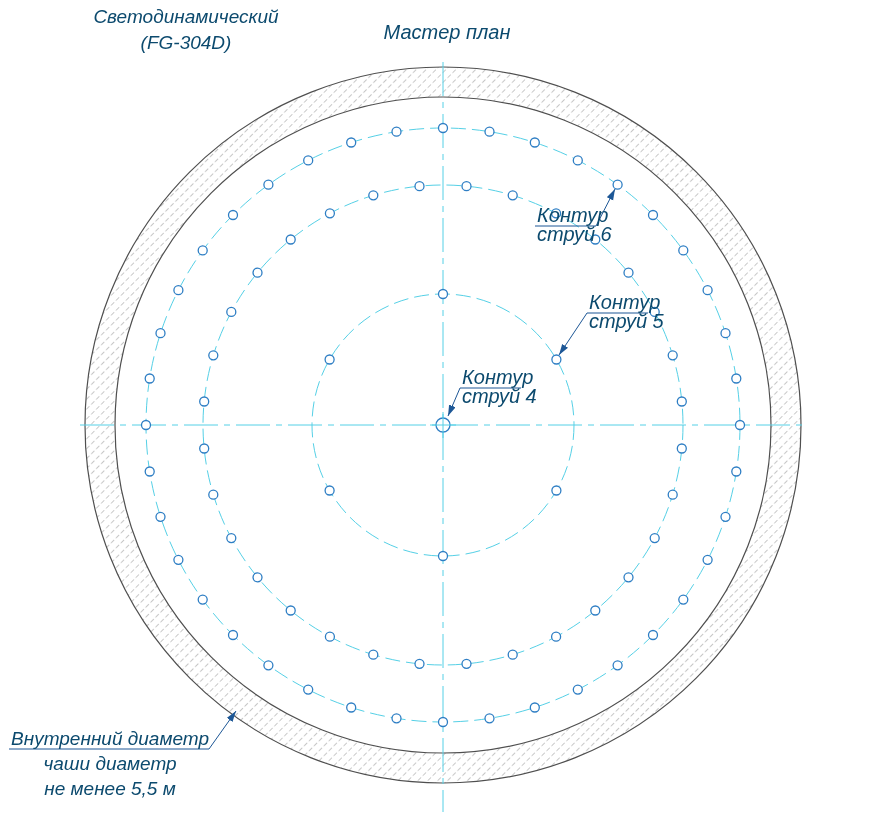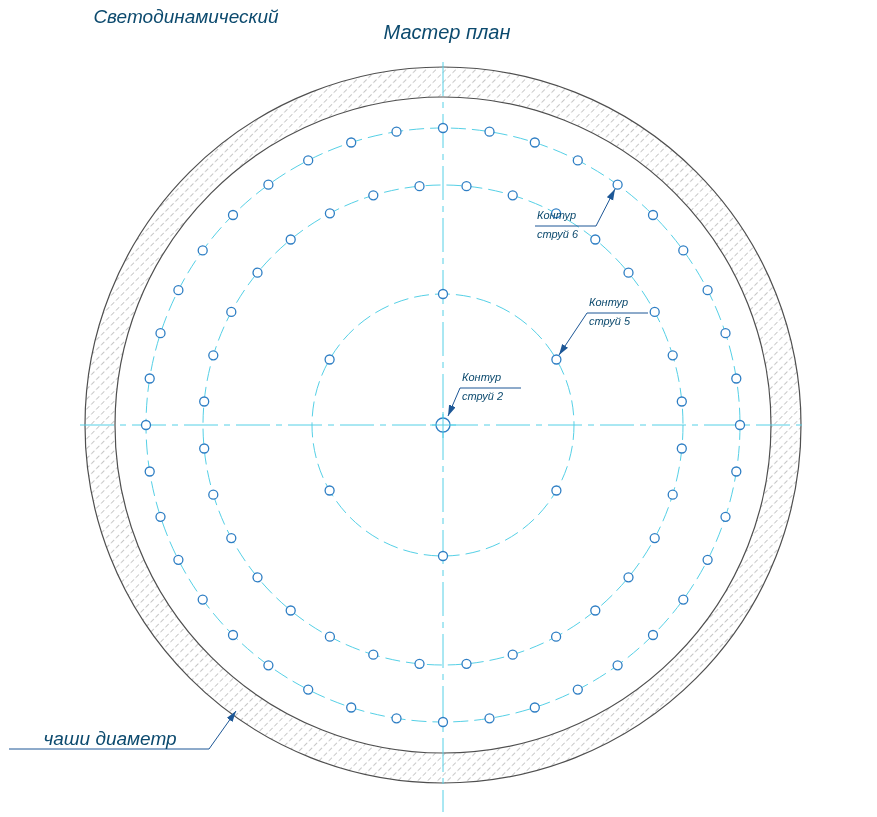"(FG-304D)" div { html: none -> <div>(FG-304D)</div> }
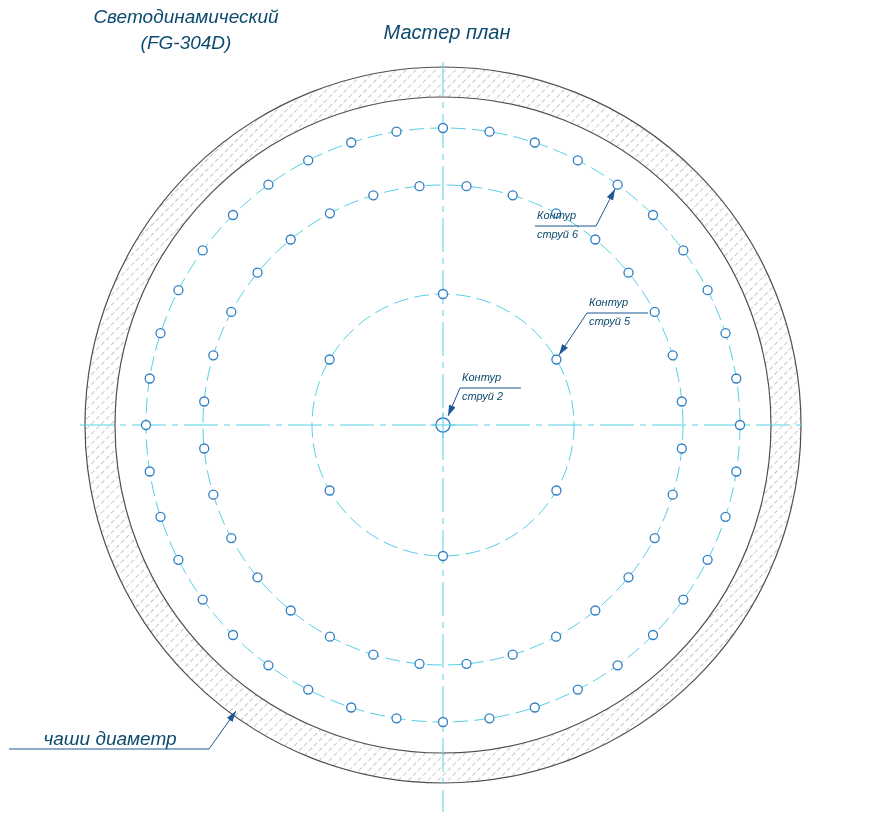"Контур" .callout { font-size: 11px -> 20px }
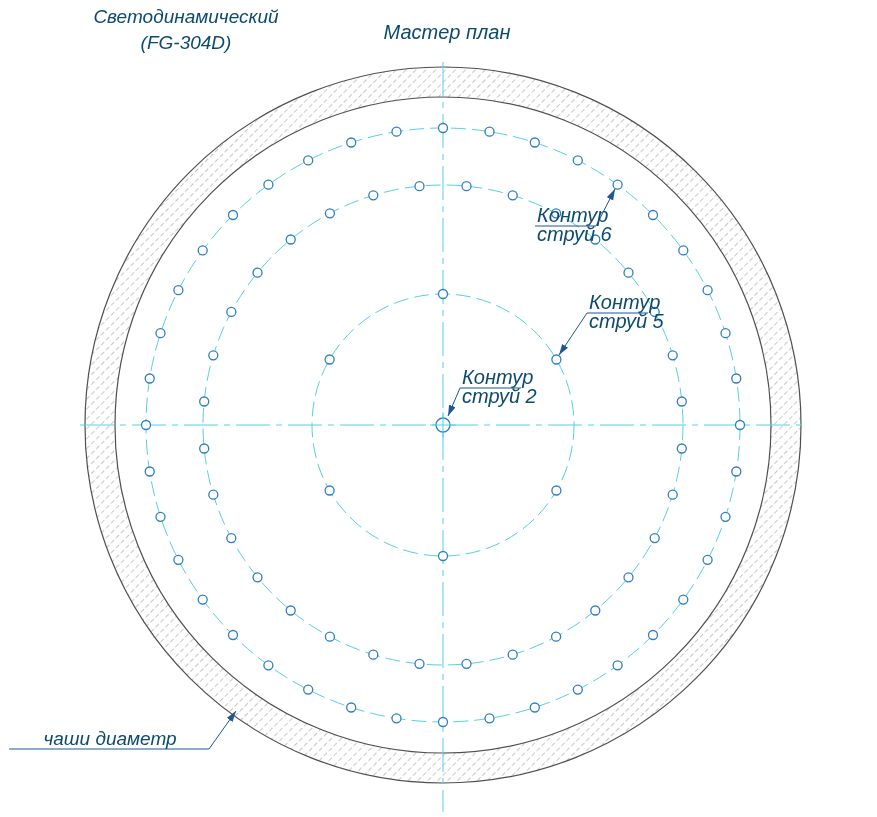"струй 2" div { text: 2 -> 4 }
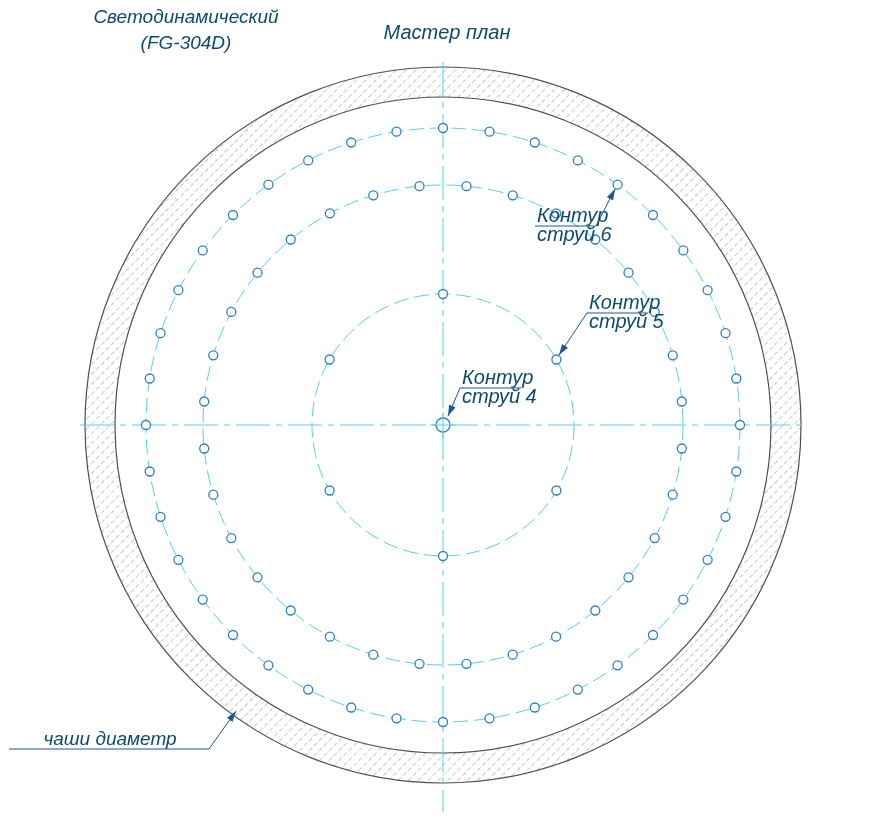"Внутренний диаметр" div { html: none -> <div>Внутренний диаметр</div> }
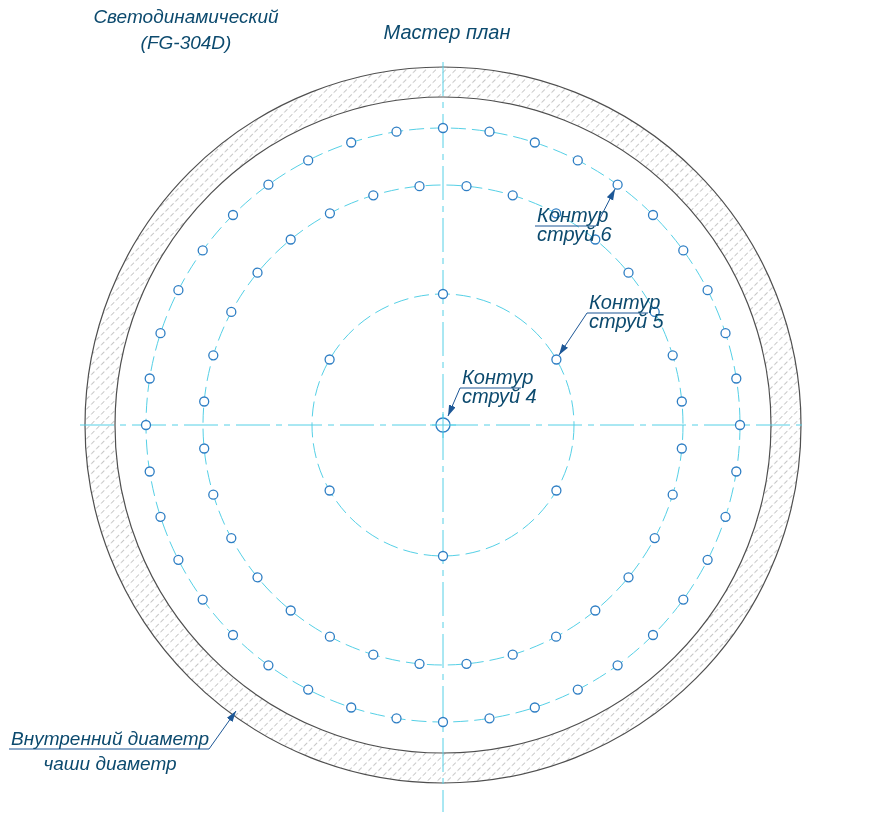"не менее 5,5 м" div { html: none -> <div>не менее 5,5 м</div> }
